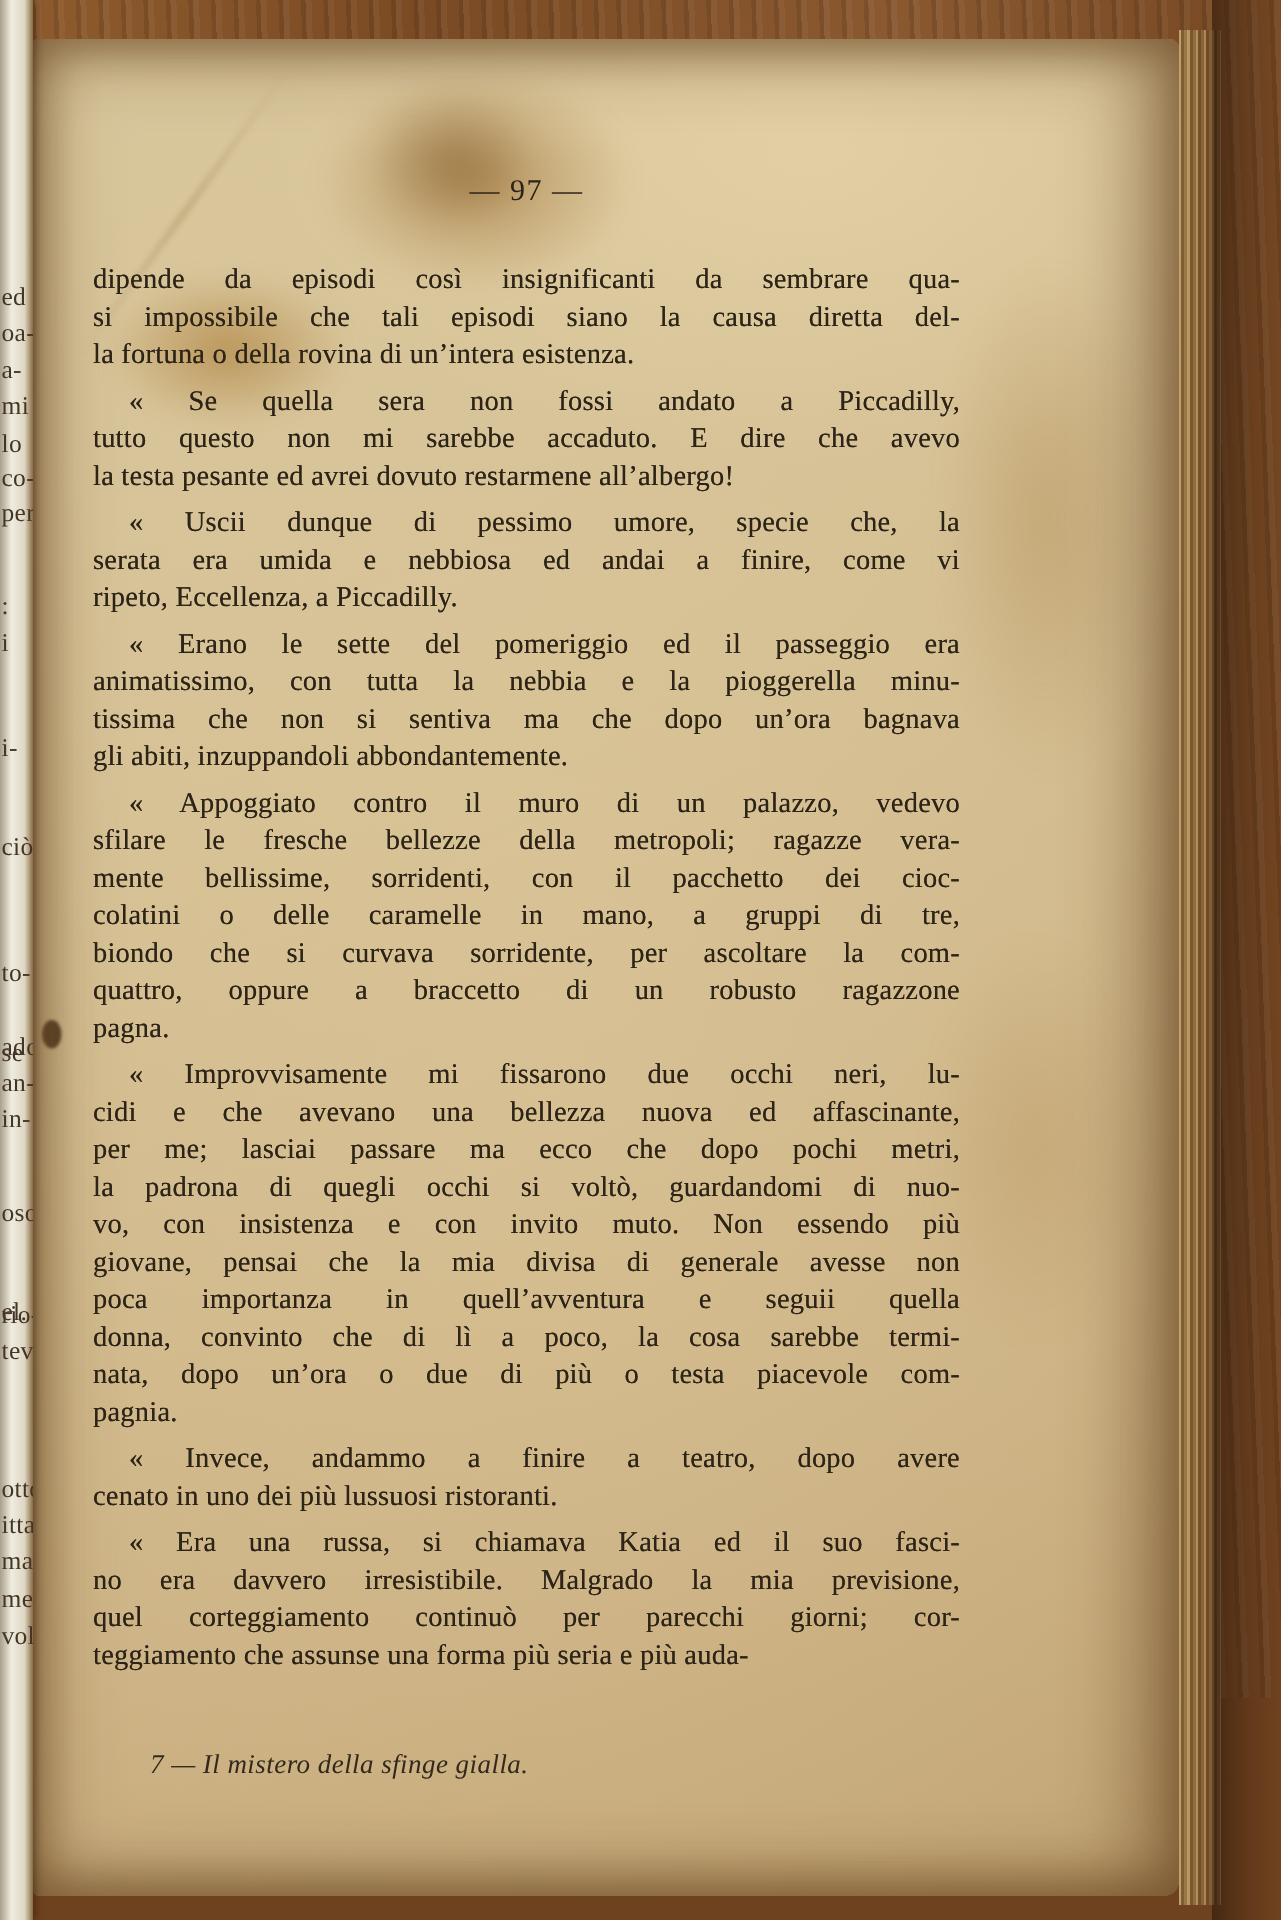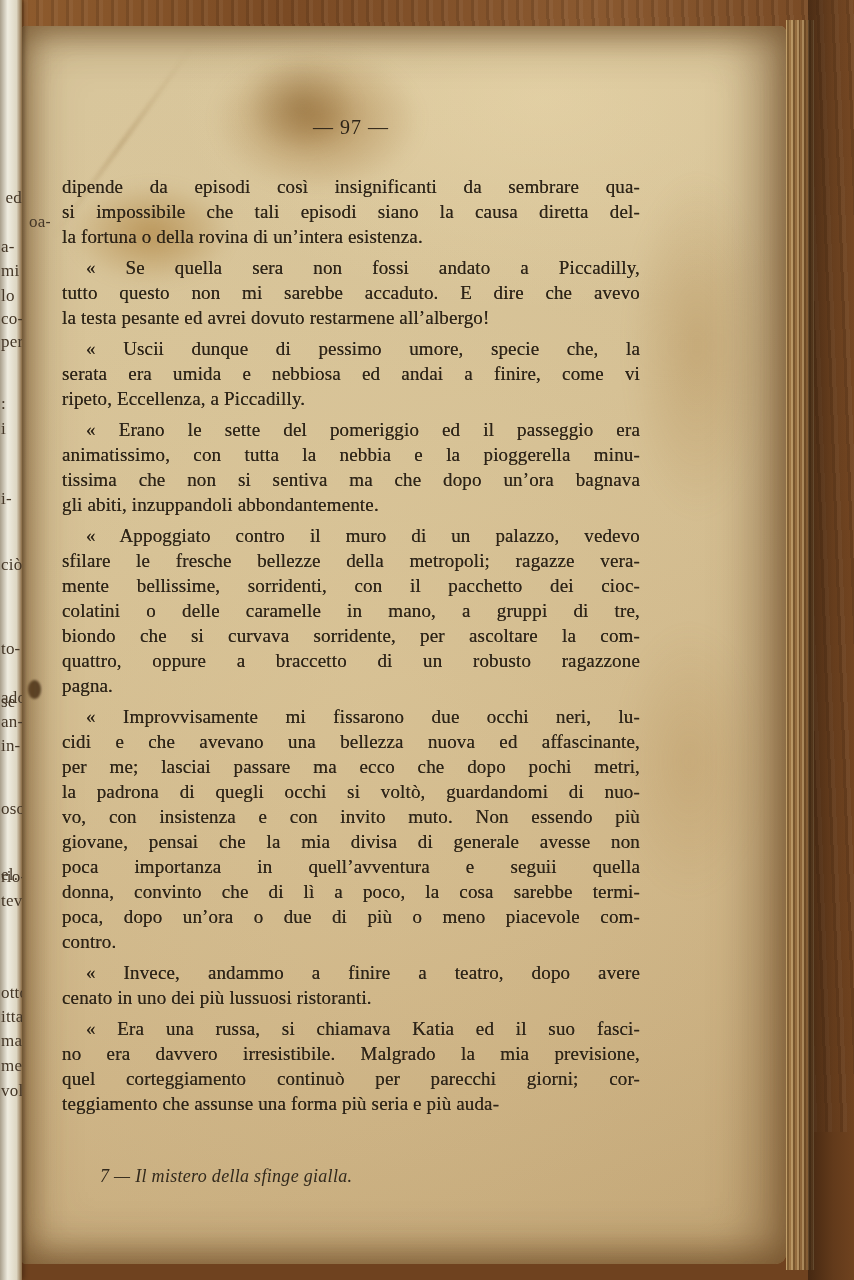"ed" div.fragment { text-align: right -> none }
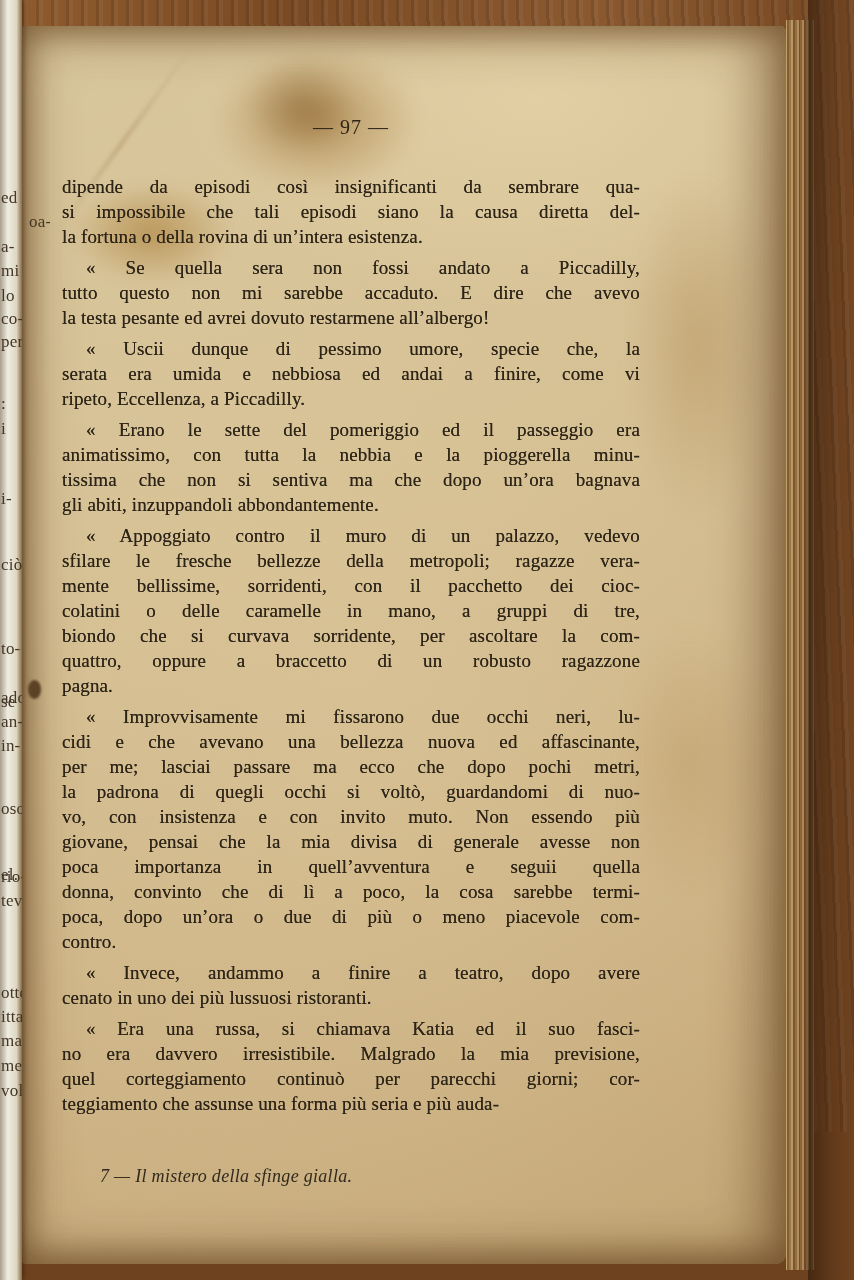"oa-" div.fragment { padding-left: 28px -> none }
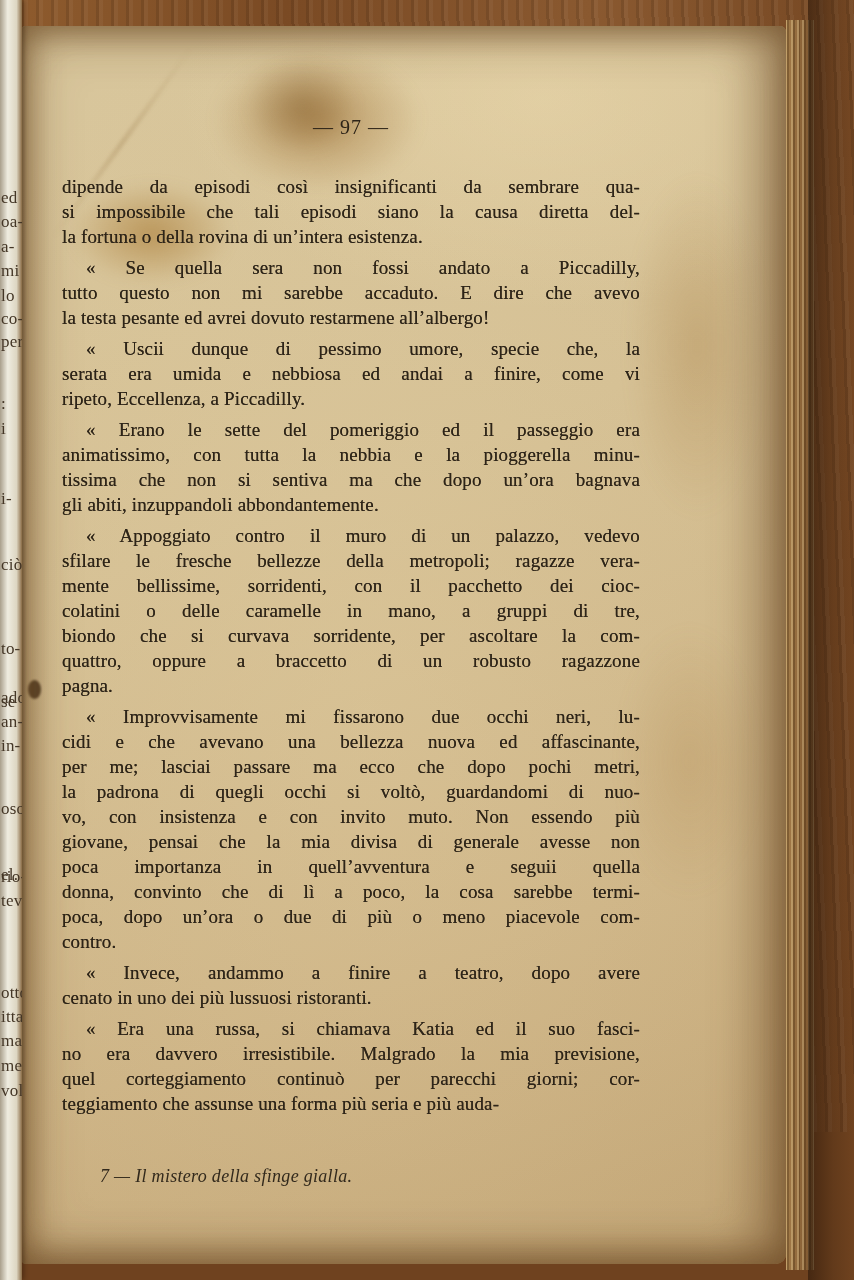"poca, dopo un’ora o due" div.line { text: poca, dopo un’ora o due di più o meno -> nata, dopo un’ora o due di più o testa }
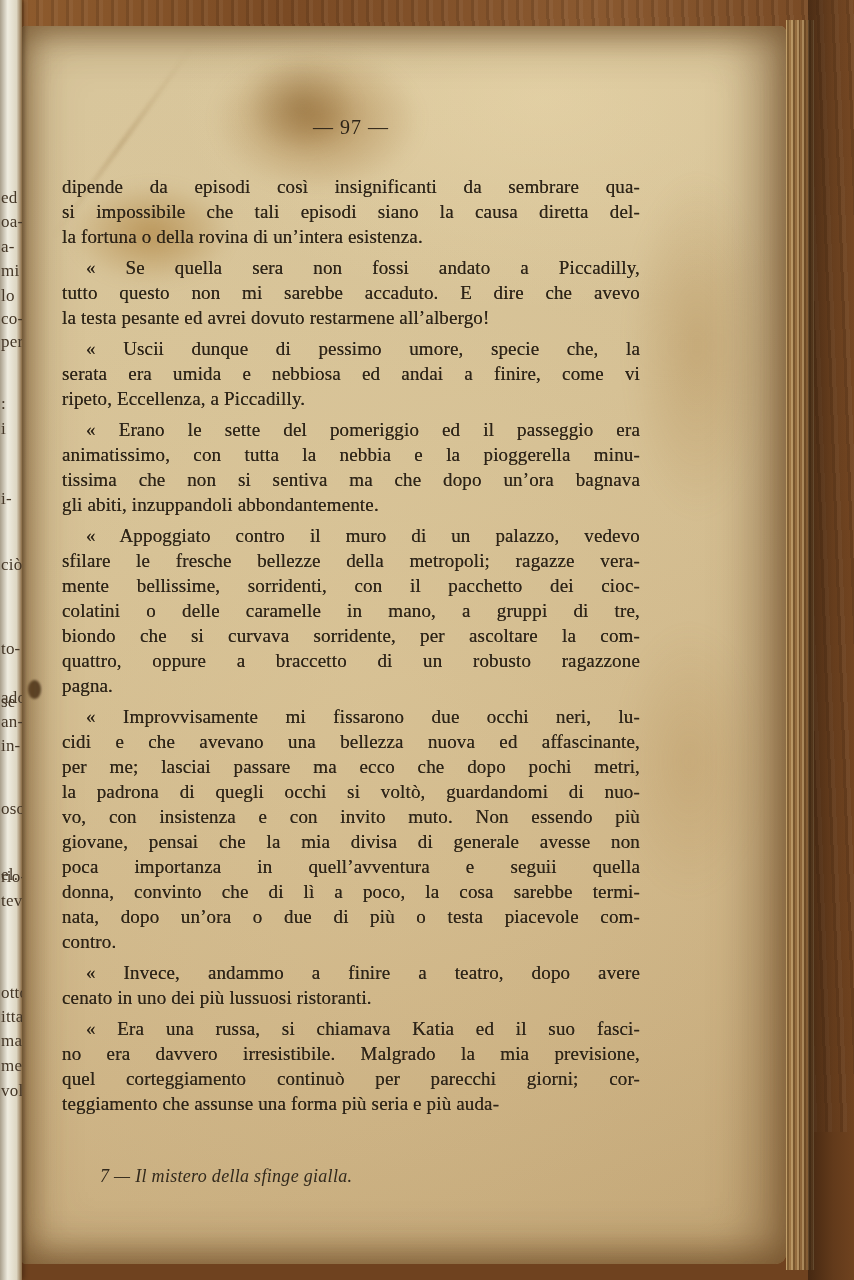"contro." div.line { text: contro -> pagnia }
